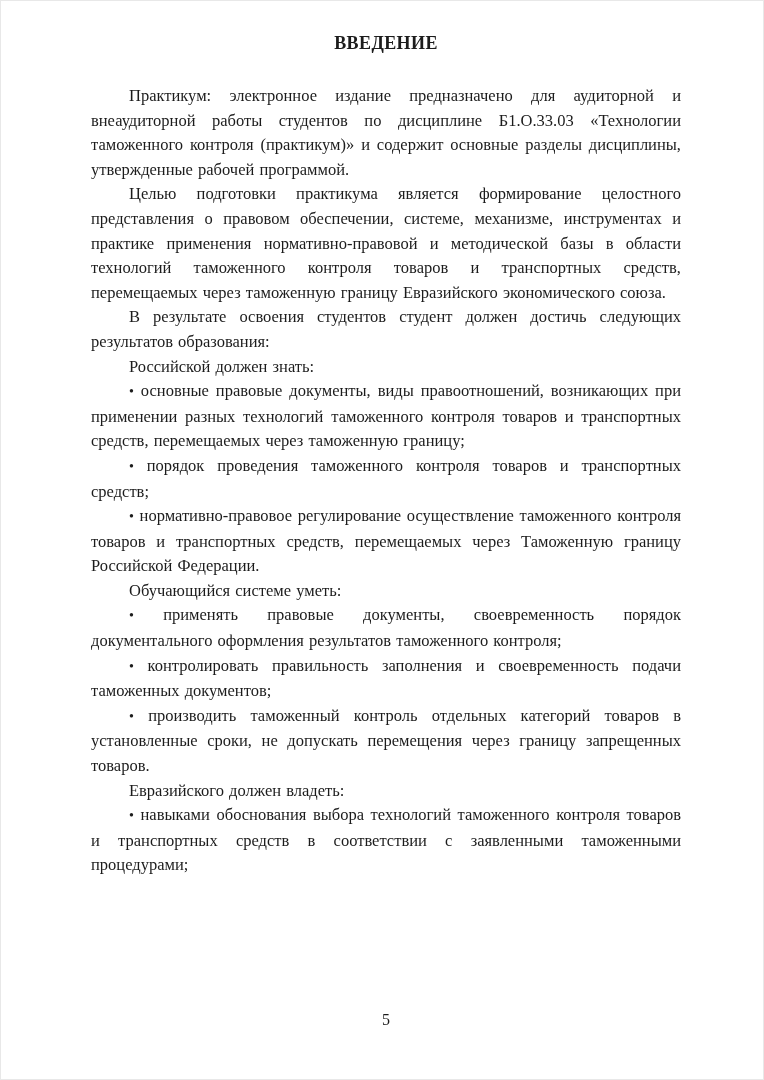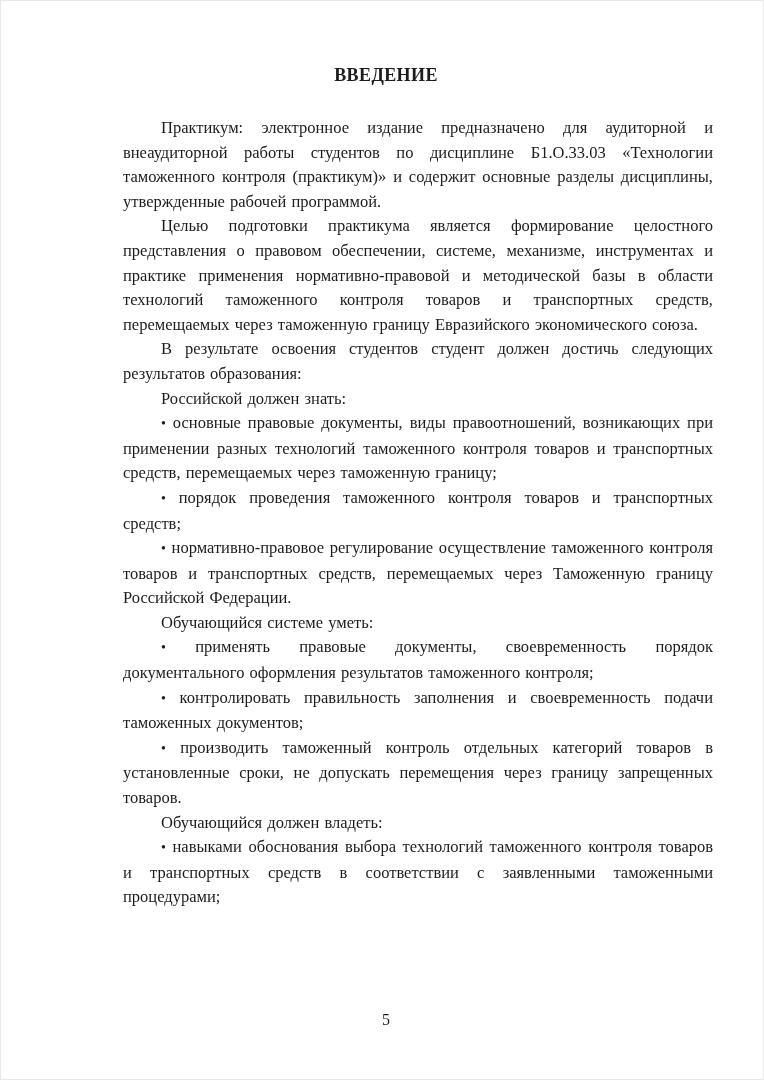"ВВЕДЕНИЕ" .page { padding: 64px 82px 0 90px -> 32px 82px 0 90px }
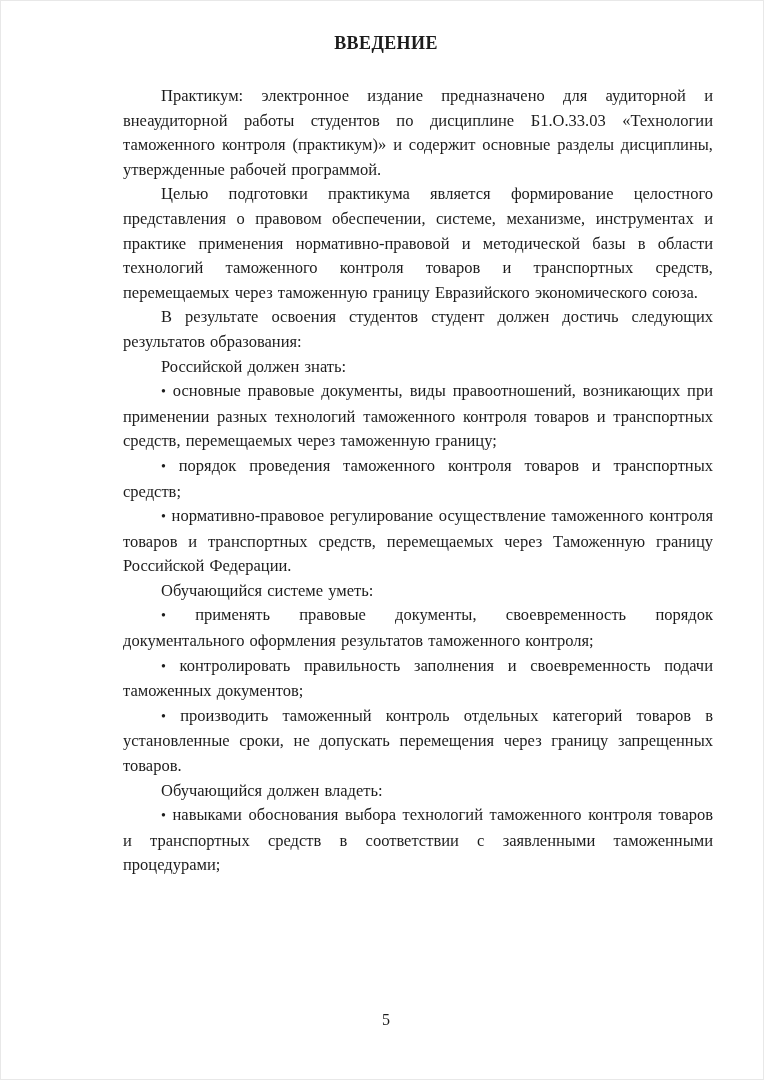"Практикум: электронное издание" .doc-body { margin-left: 32px -> none }
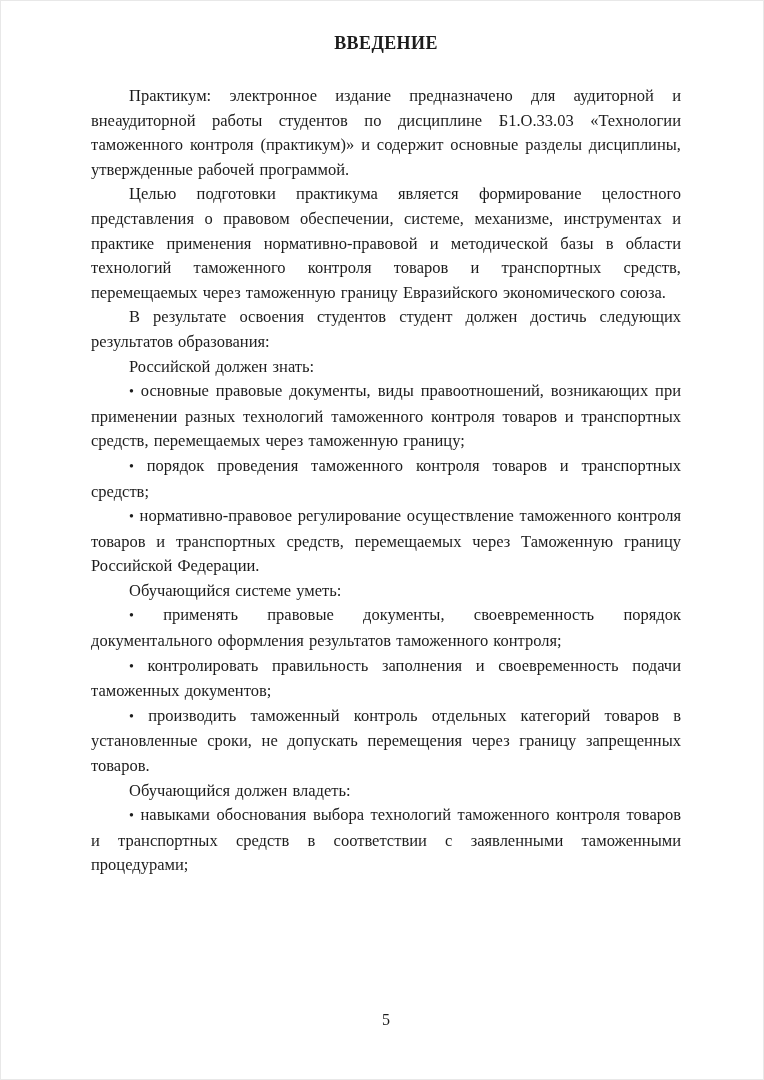"Обучающийся должен владеть:" p.para { text: Обучающийся -> Евразийского }
